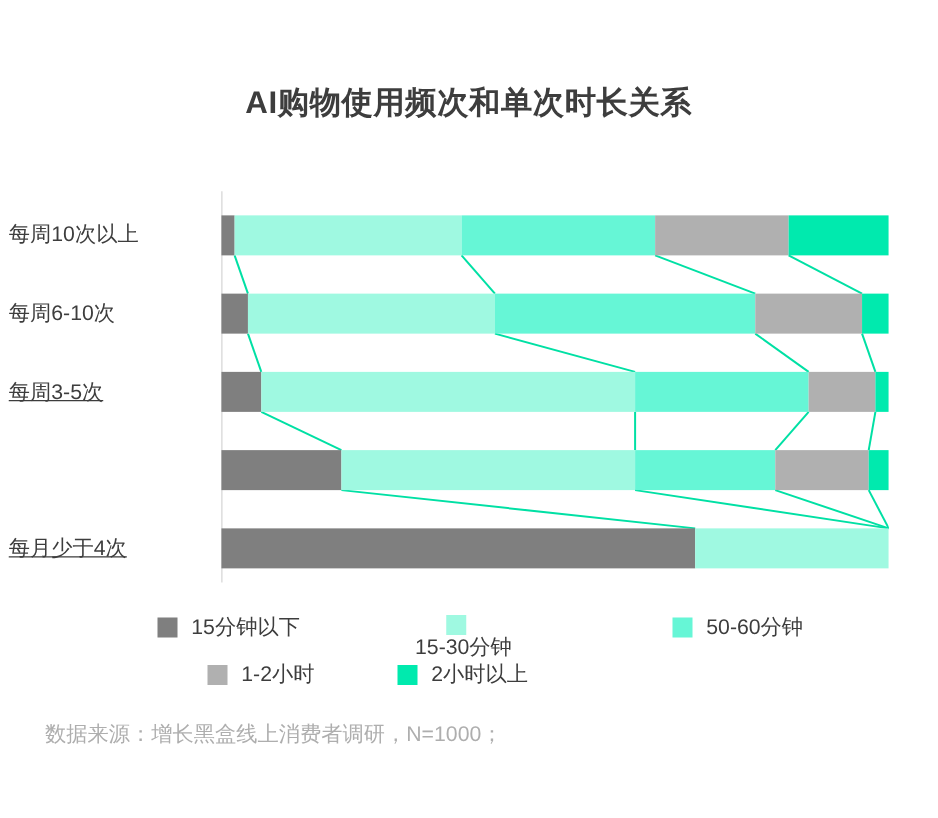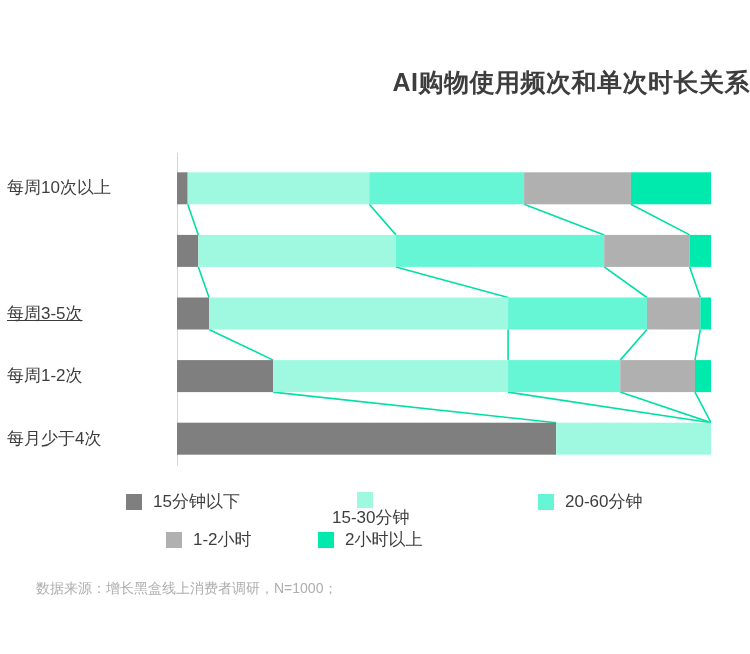"AI购物使用频次和单次时长关系" .chart-title { text-align: right -> center }
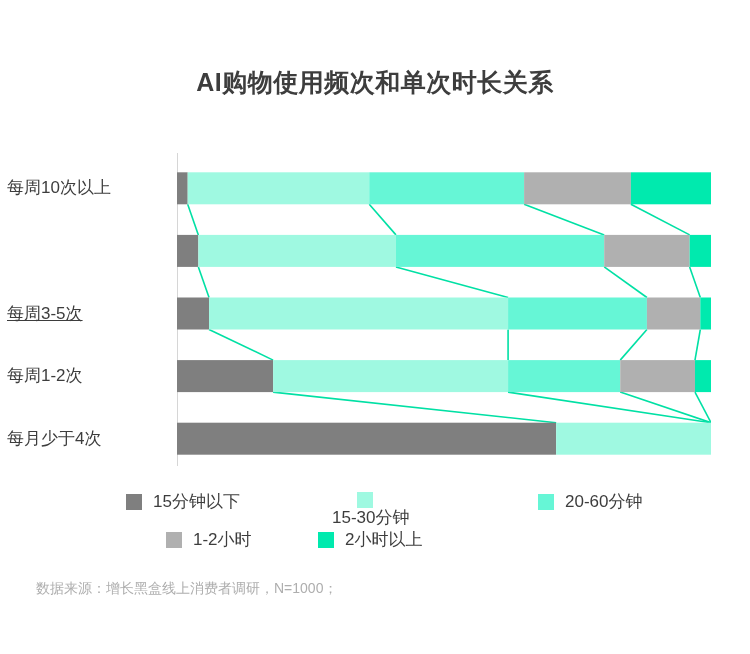"每周6-10次" div.cat-label { html: none -> <div>每周6-10次</div> }
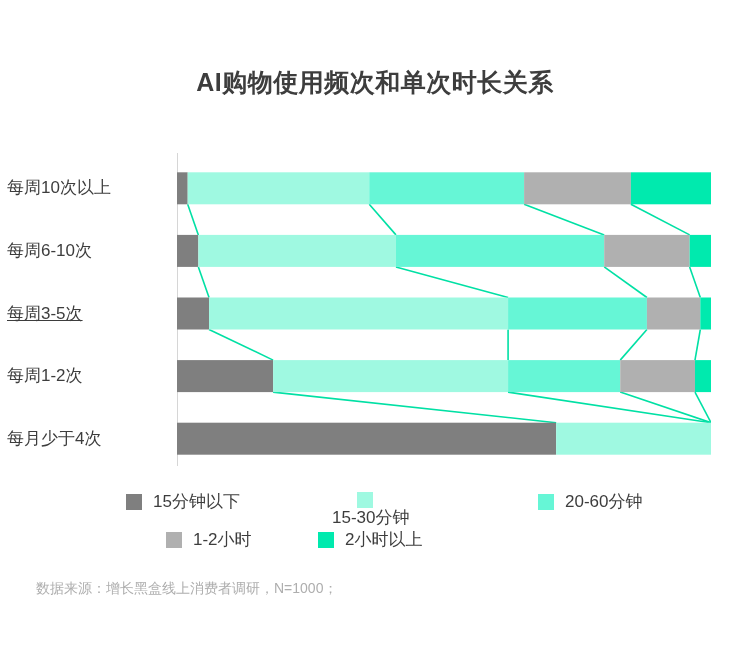"每周1-2次" div.cat-label { html: <div>每周1-2次</div> -> none }
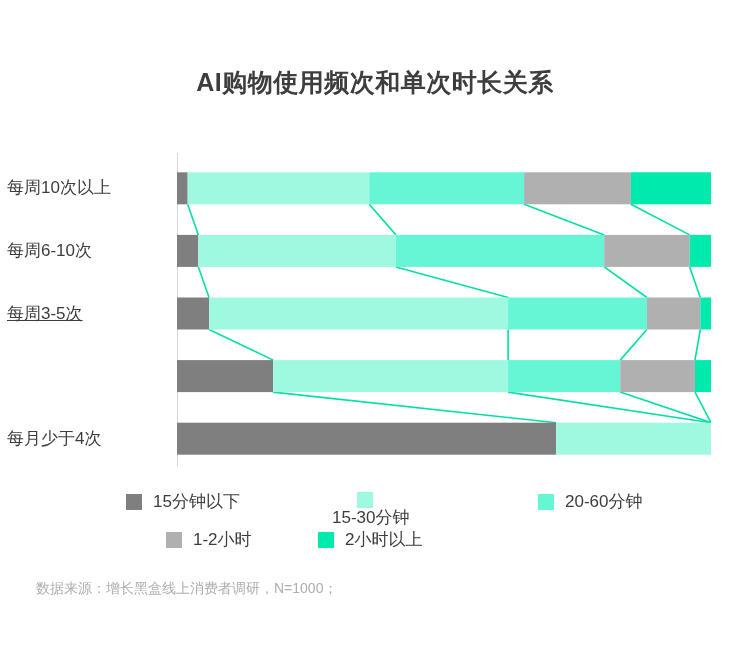"每月少于4次" div.cat-label { text-decoration: none -> underline }
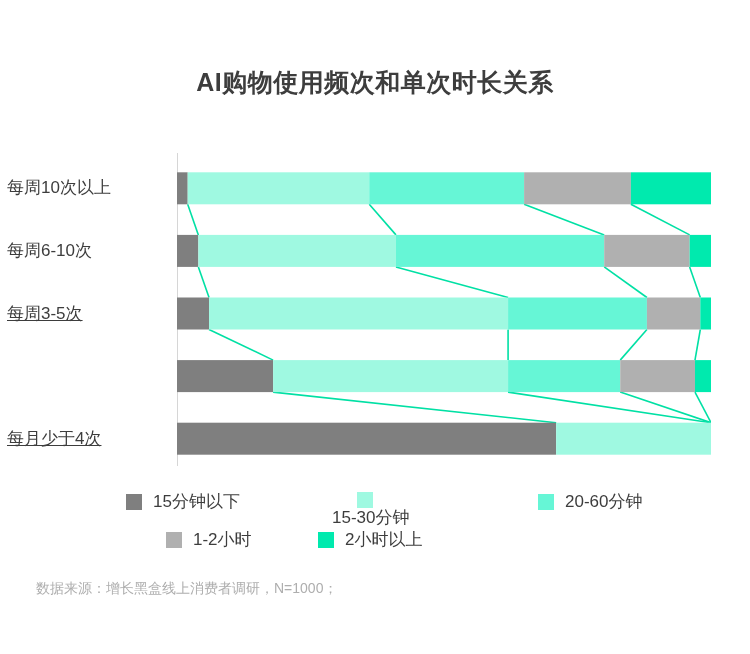"20-60分钟" span.legend-text { text: 20-60 -> 50-60 }
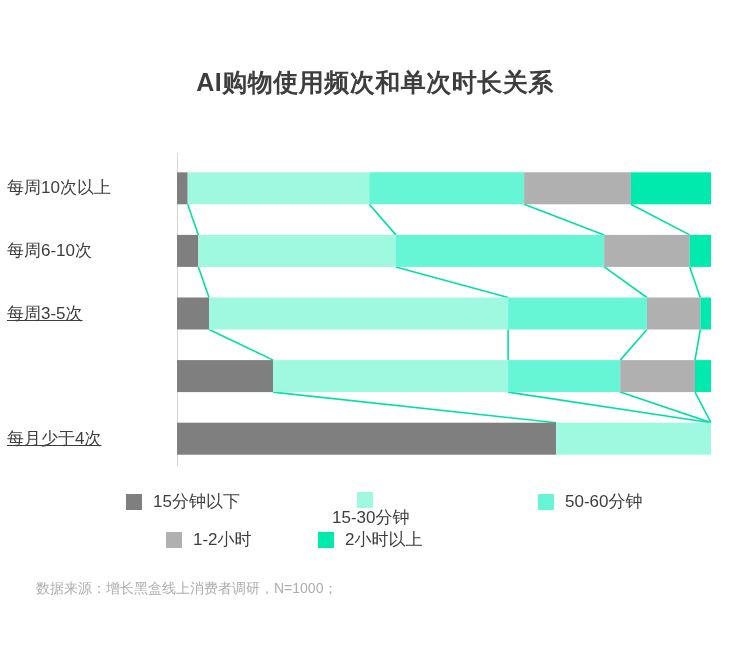"数据来源：增长黑盒线上消费者调研，N=1000；" .footnote { font-size: 14px -> 17px }
